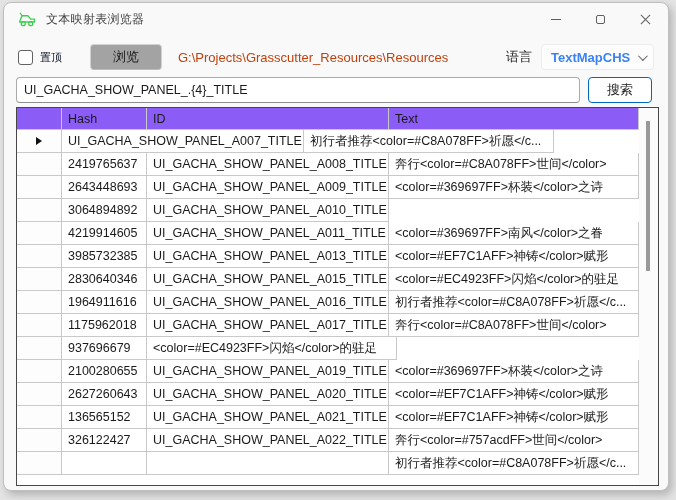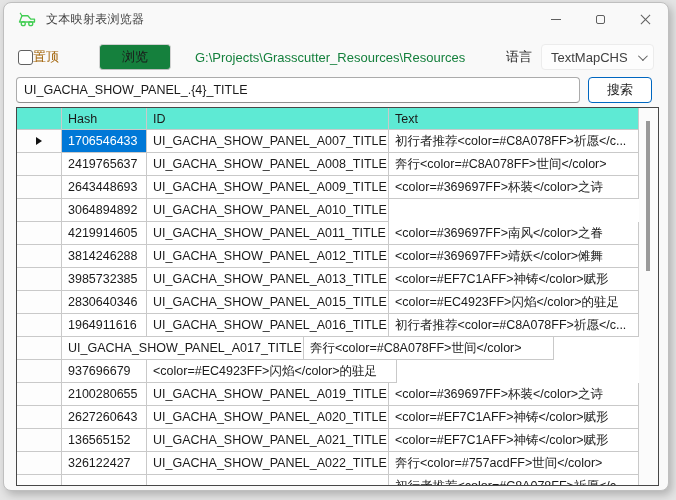"置顶" .check-label { color: #a16207 -> #0f172a; font-size: 13px -> 11px; margin-left: none -> 7px }
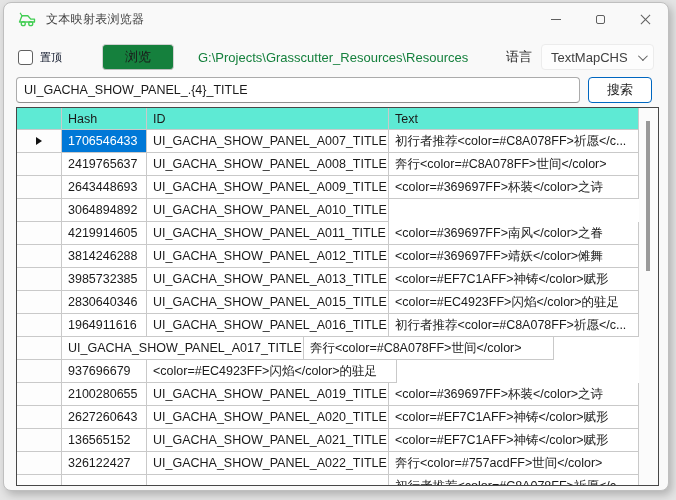"浏览" .browse-btn { background: #15803d -> #a3a3a3; margin-left: 40px -> 28px }
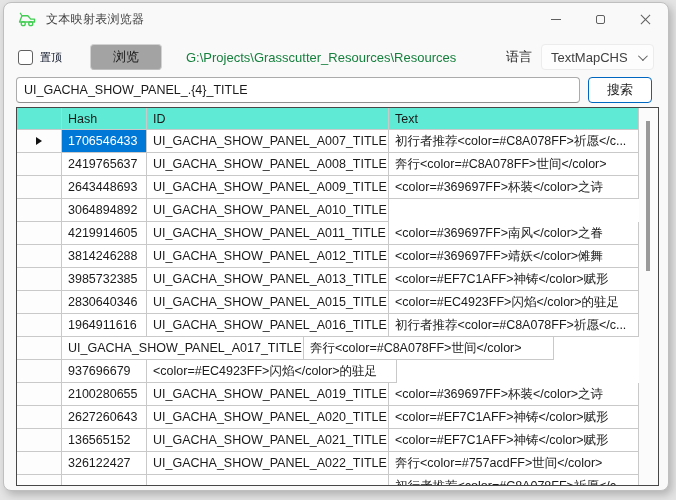"G:\Projects\Grasscutter_Resources\Resour" .path-text { color: #15803d -> #c2410c; margin-left: 24px -> 16px }
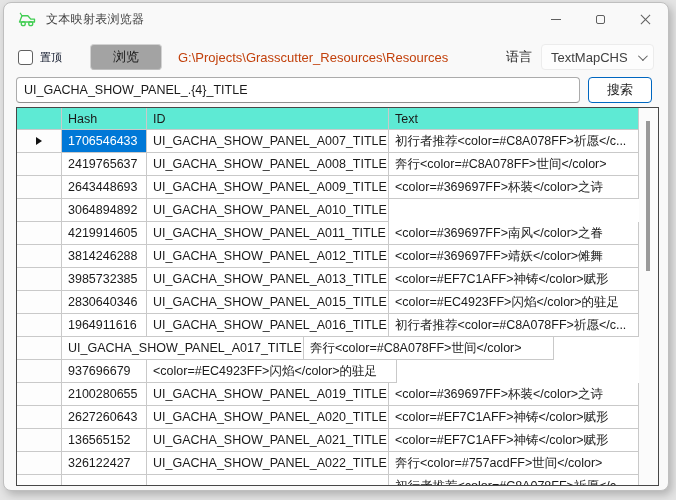"TextMapCHS" .combo { color: #404040 -> #3b82f6; font-weight: none -> bold }
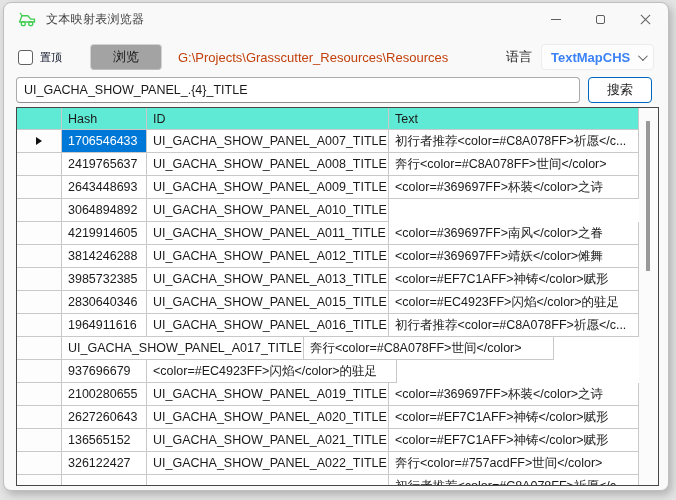"Hash" .ghead .gc { background: #5eead4 -> #8b5cf6 }
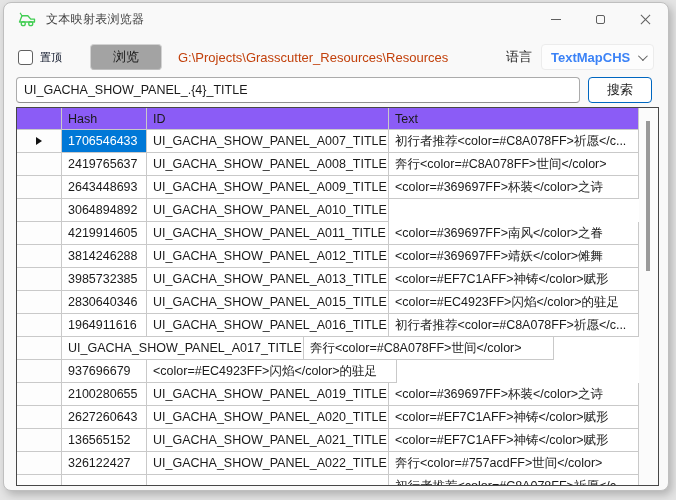"1706546433" div.gc { html: <div>1706546433</div> -> none }
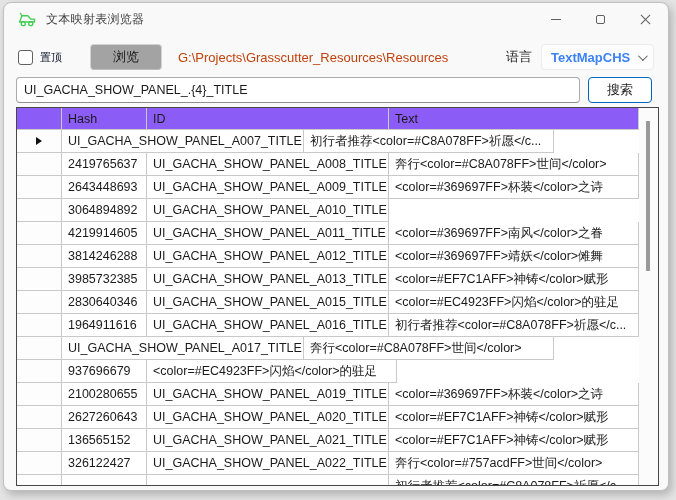"3814246288" div.gr { html: <div> <div></div> <div>3814246288</div> <div>UI_GACHA_SHOW_PANEL_A012_TITLE</div> <div>&lt;color=#369697FF&gt;靖妖&lt;/color&gt;傩舞</div> </div> -> none }
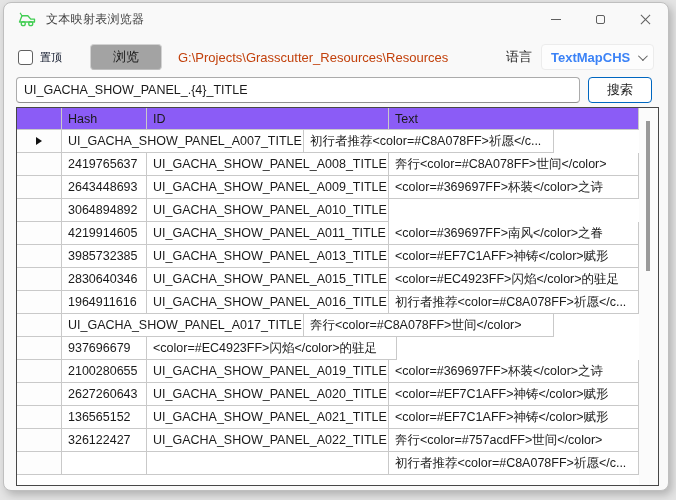"1175962018" div.gc { html: none -> <div>1175962018</div> }
